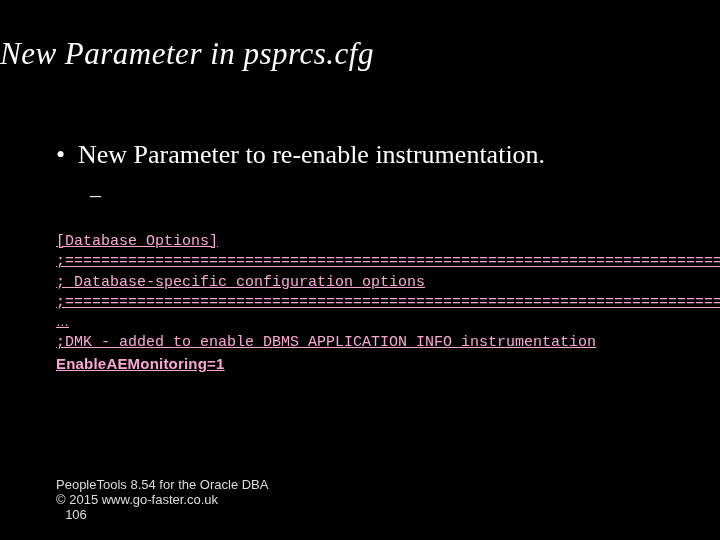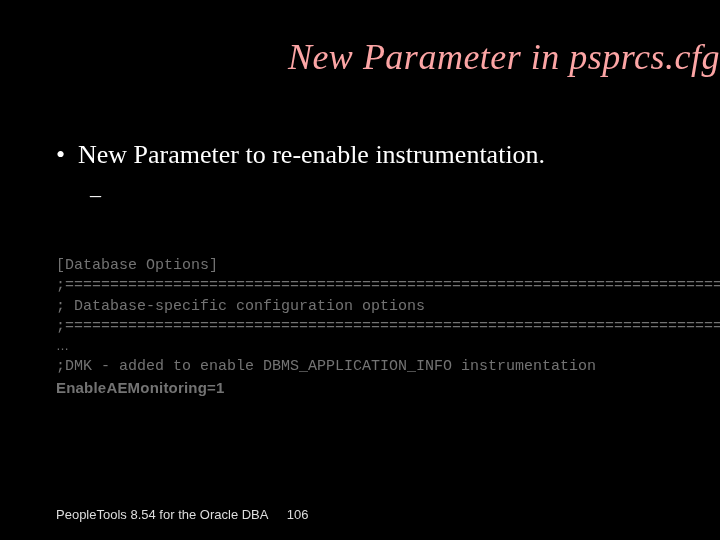"New Parameter in psprcs.cfg" .title { color: #fca5a5 -> #ffffff; font-size: 36px -> 31px; text-align: right -> left }
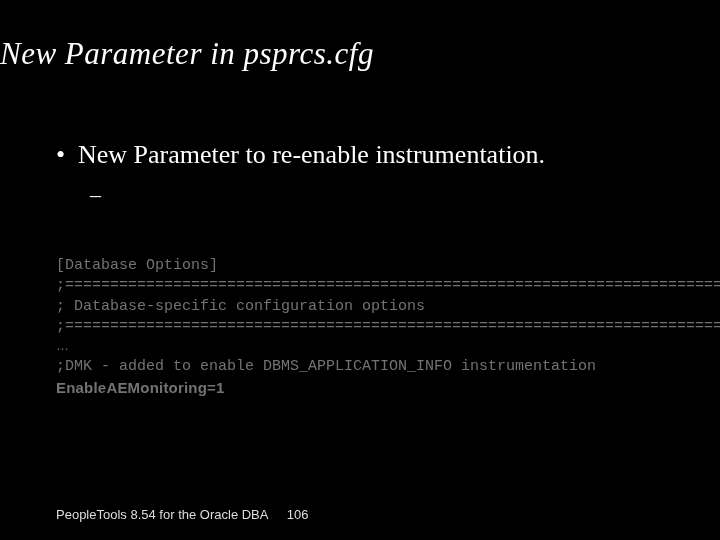"[Database Options]" .codeblock { color: #737373 -> #f9a8d4; text-decoration: none -> underline; top: 256px -> 232px }
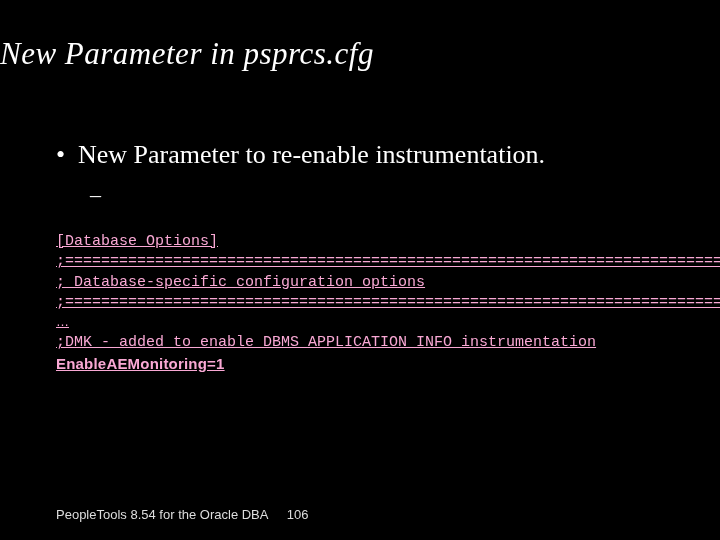"PeopleTools 8.54 for the Oracle" .footer { flex-direction: none -> column }
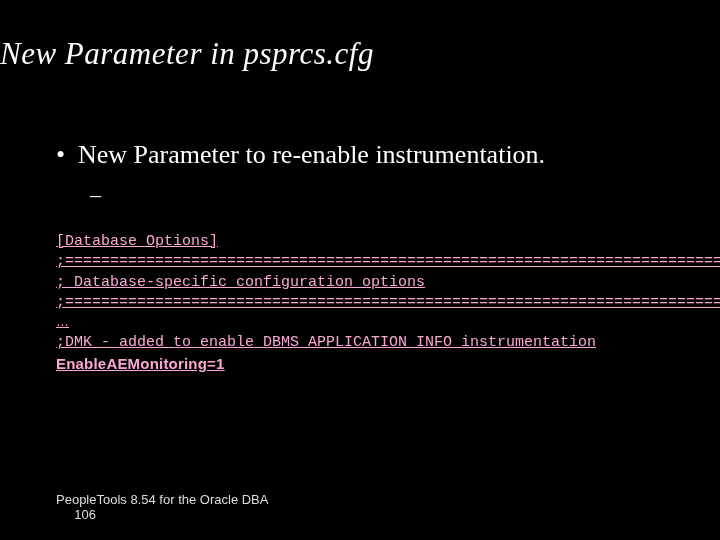"© 2015 www.go-faster.co.uk" span.center { html: none -> <span>© 2015 www.go-faster.co.uk</span> }
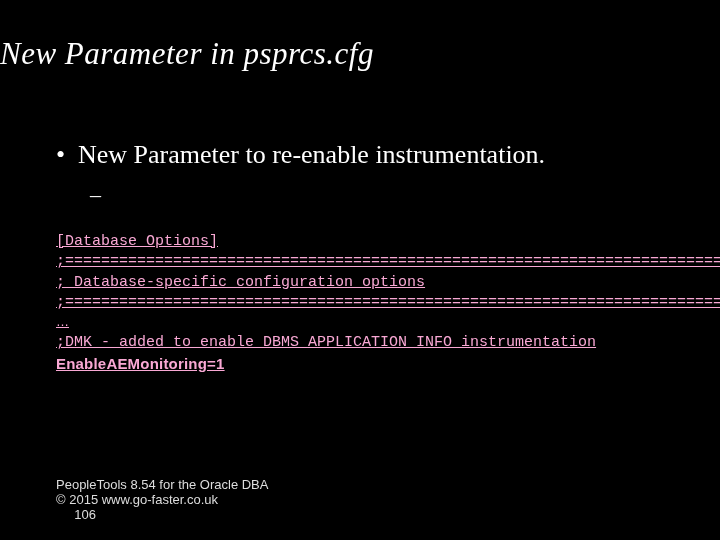"106" .footer .right { text-align: right -> center }
